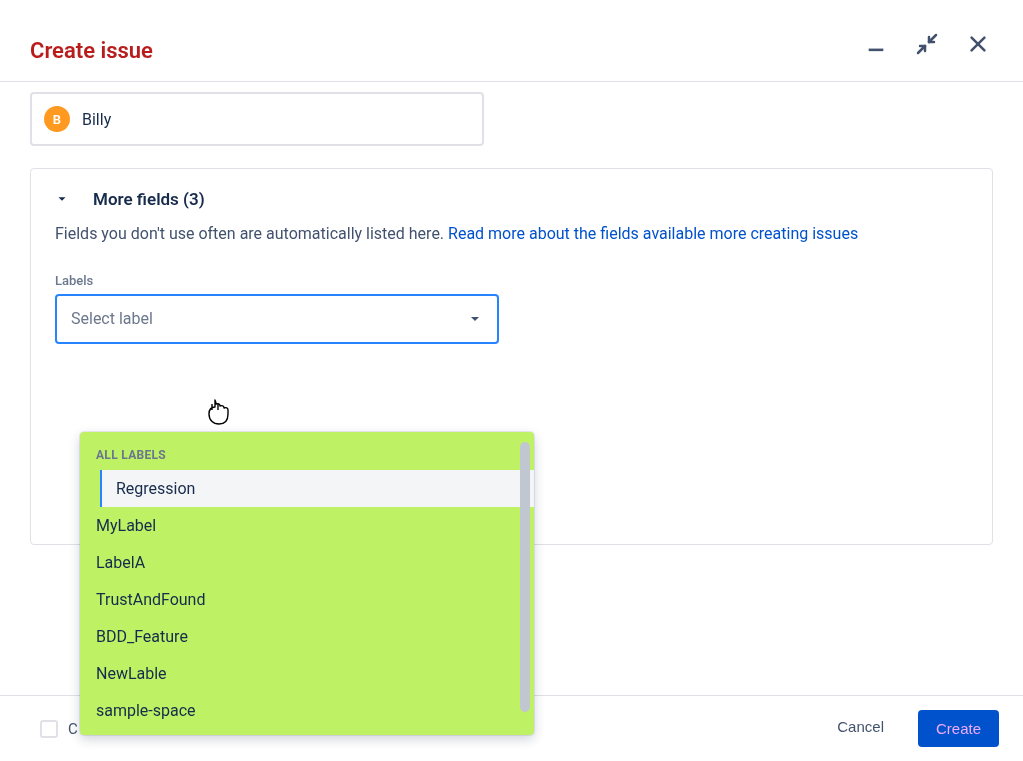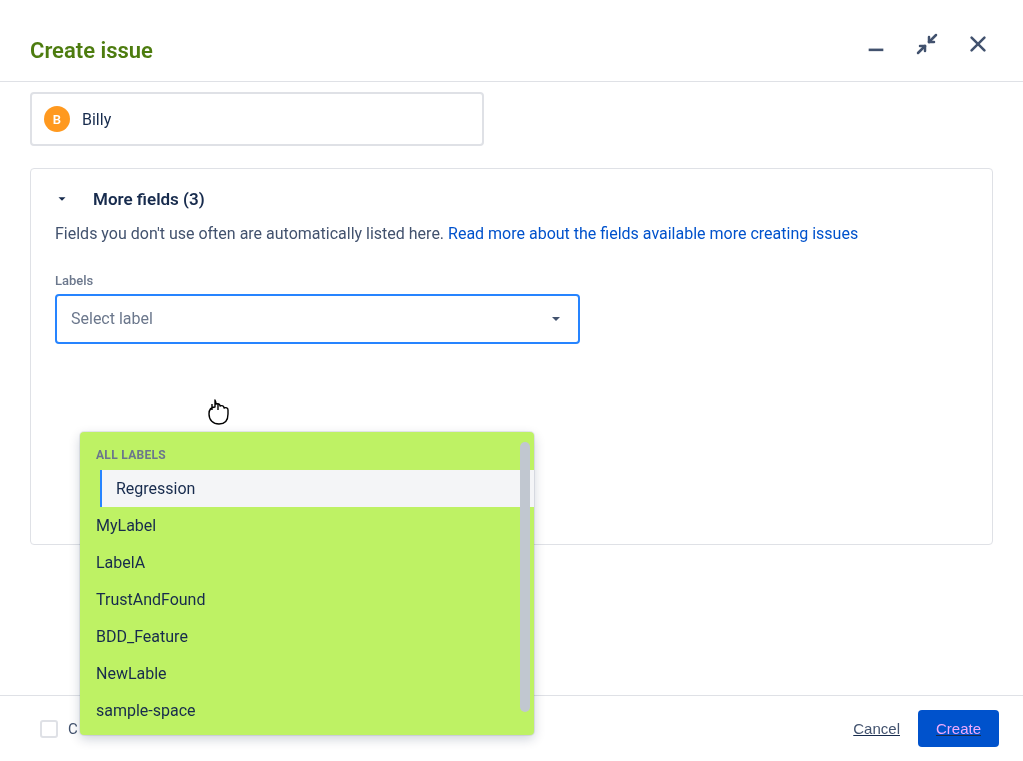"Create issue" .modal-title { color: #4d7c0f -> #b91c1c }
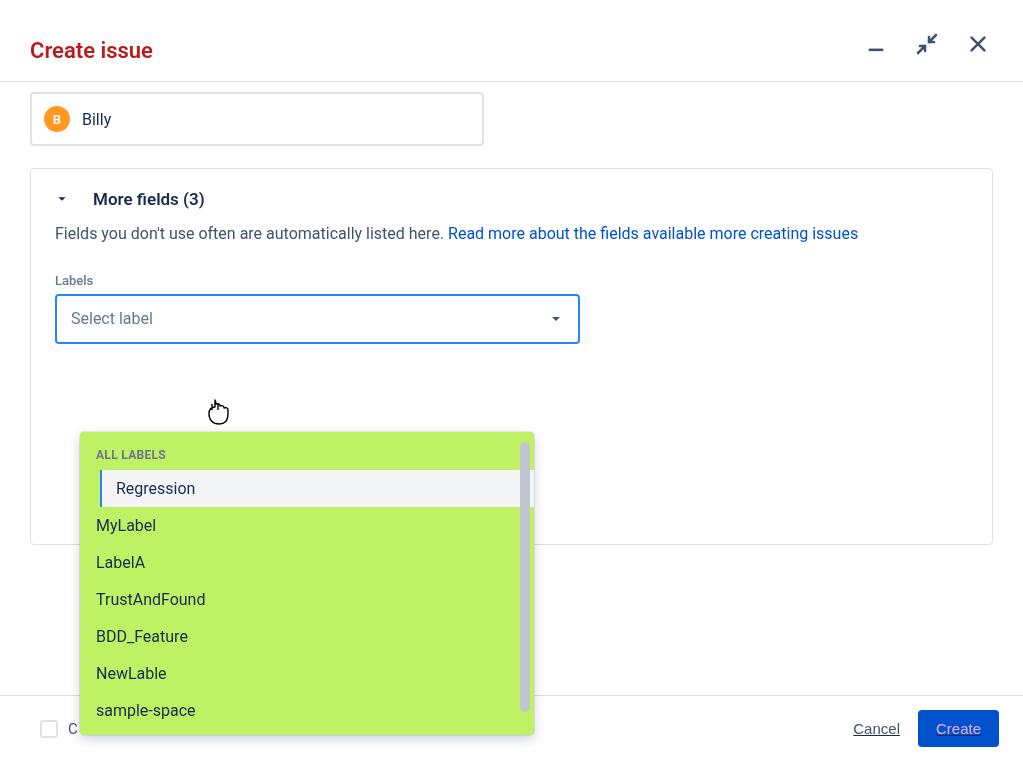"Select label" .labels-select { width: 525px -> 444px }
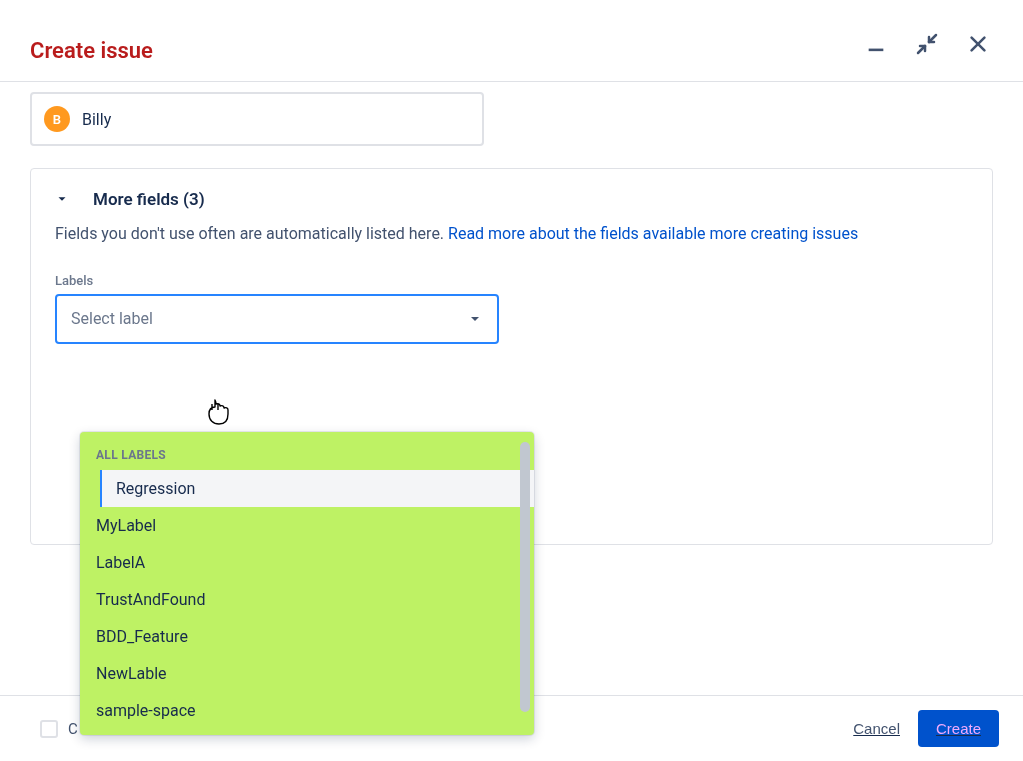"Cancel" .footer-right { align-items: center -> flex-start; gap: 8px -> 24px; text-decoration: underline -> none }
